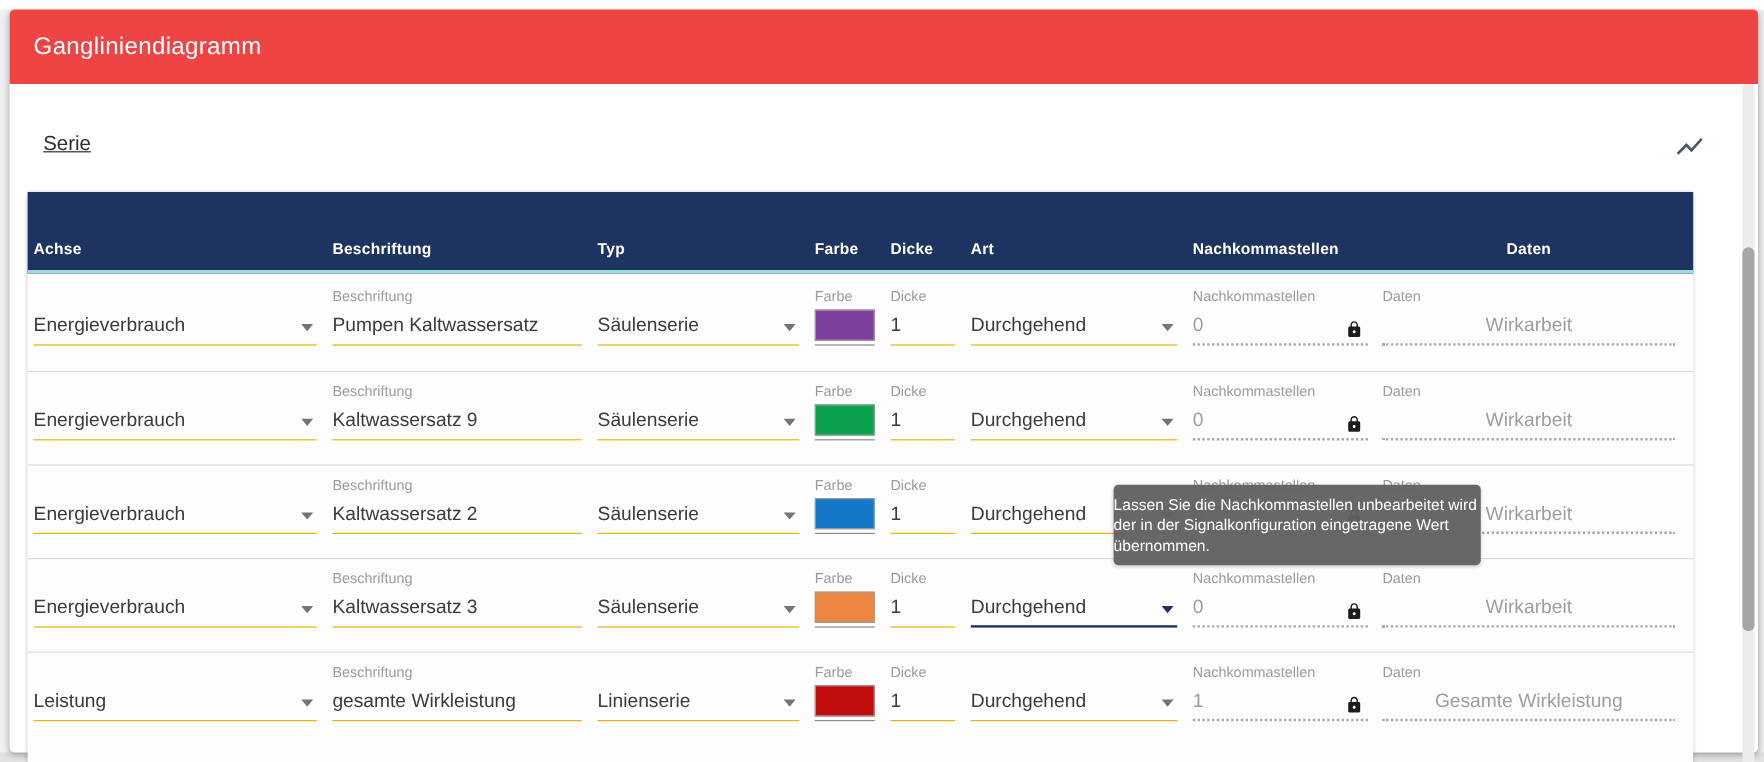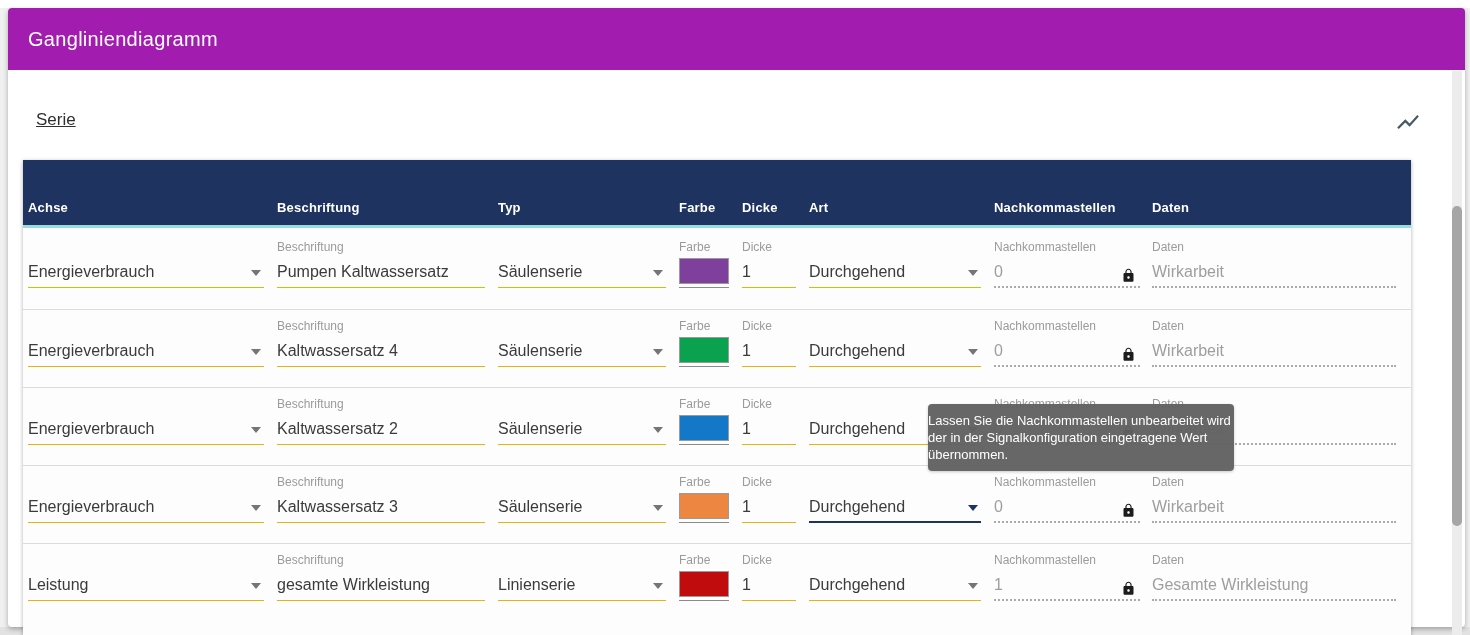"Gangliniendiagramm" .app-bar { background: #a21caf -> #ef4444 }
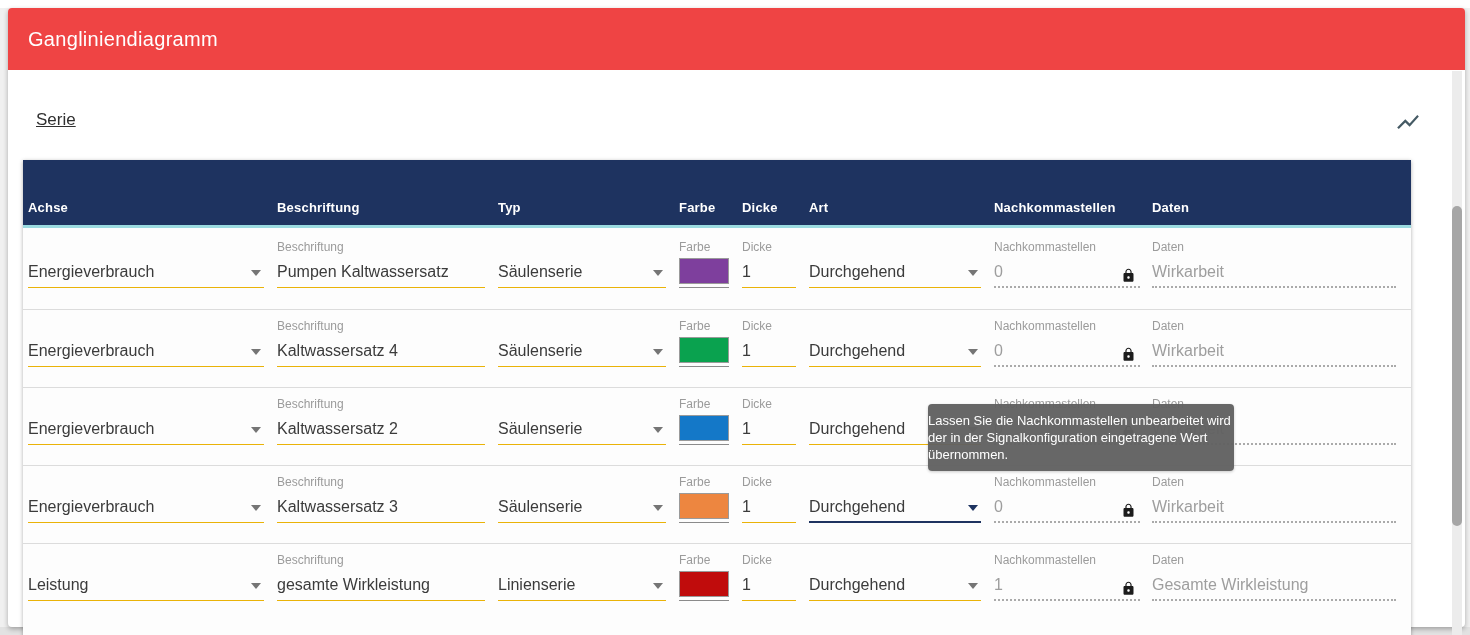"Daten" .col-daten { text-align: none -> center }
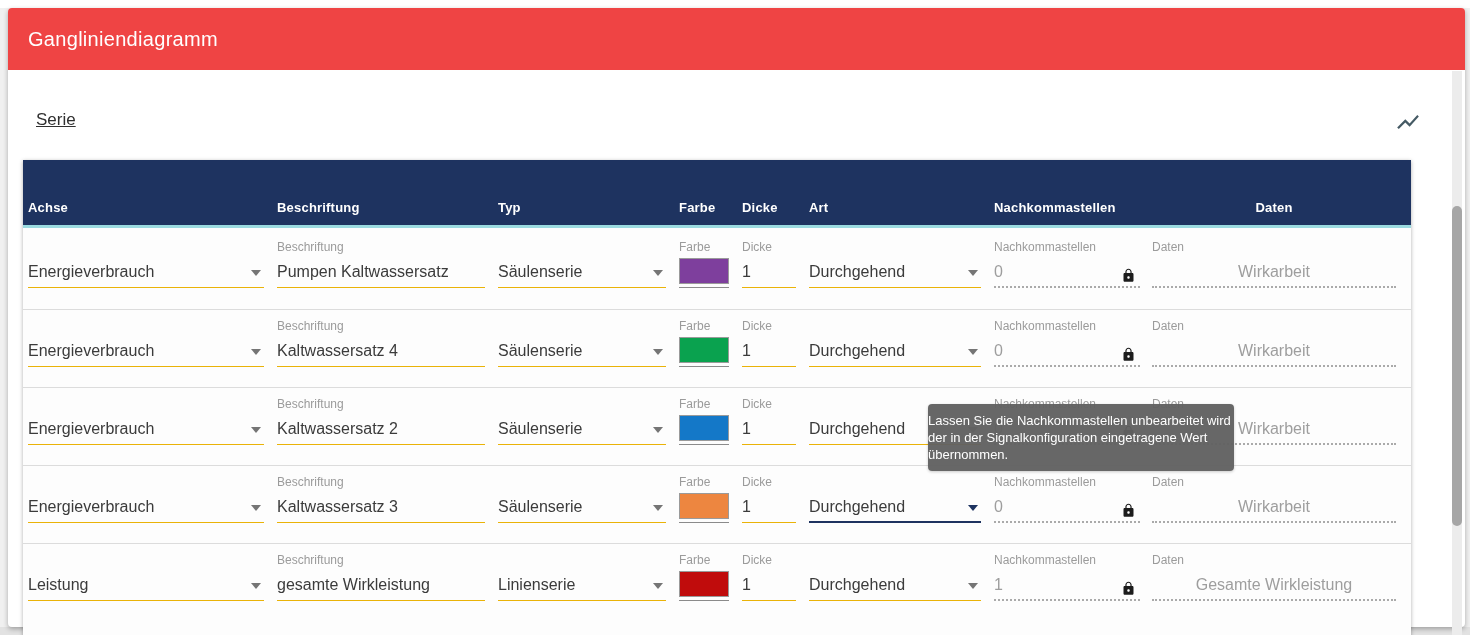"Kaltwassersatz 4" span.value { text: 4 -> 9 }
